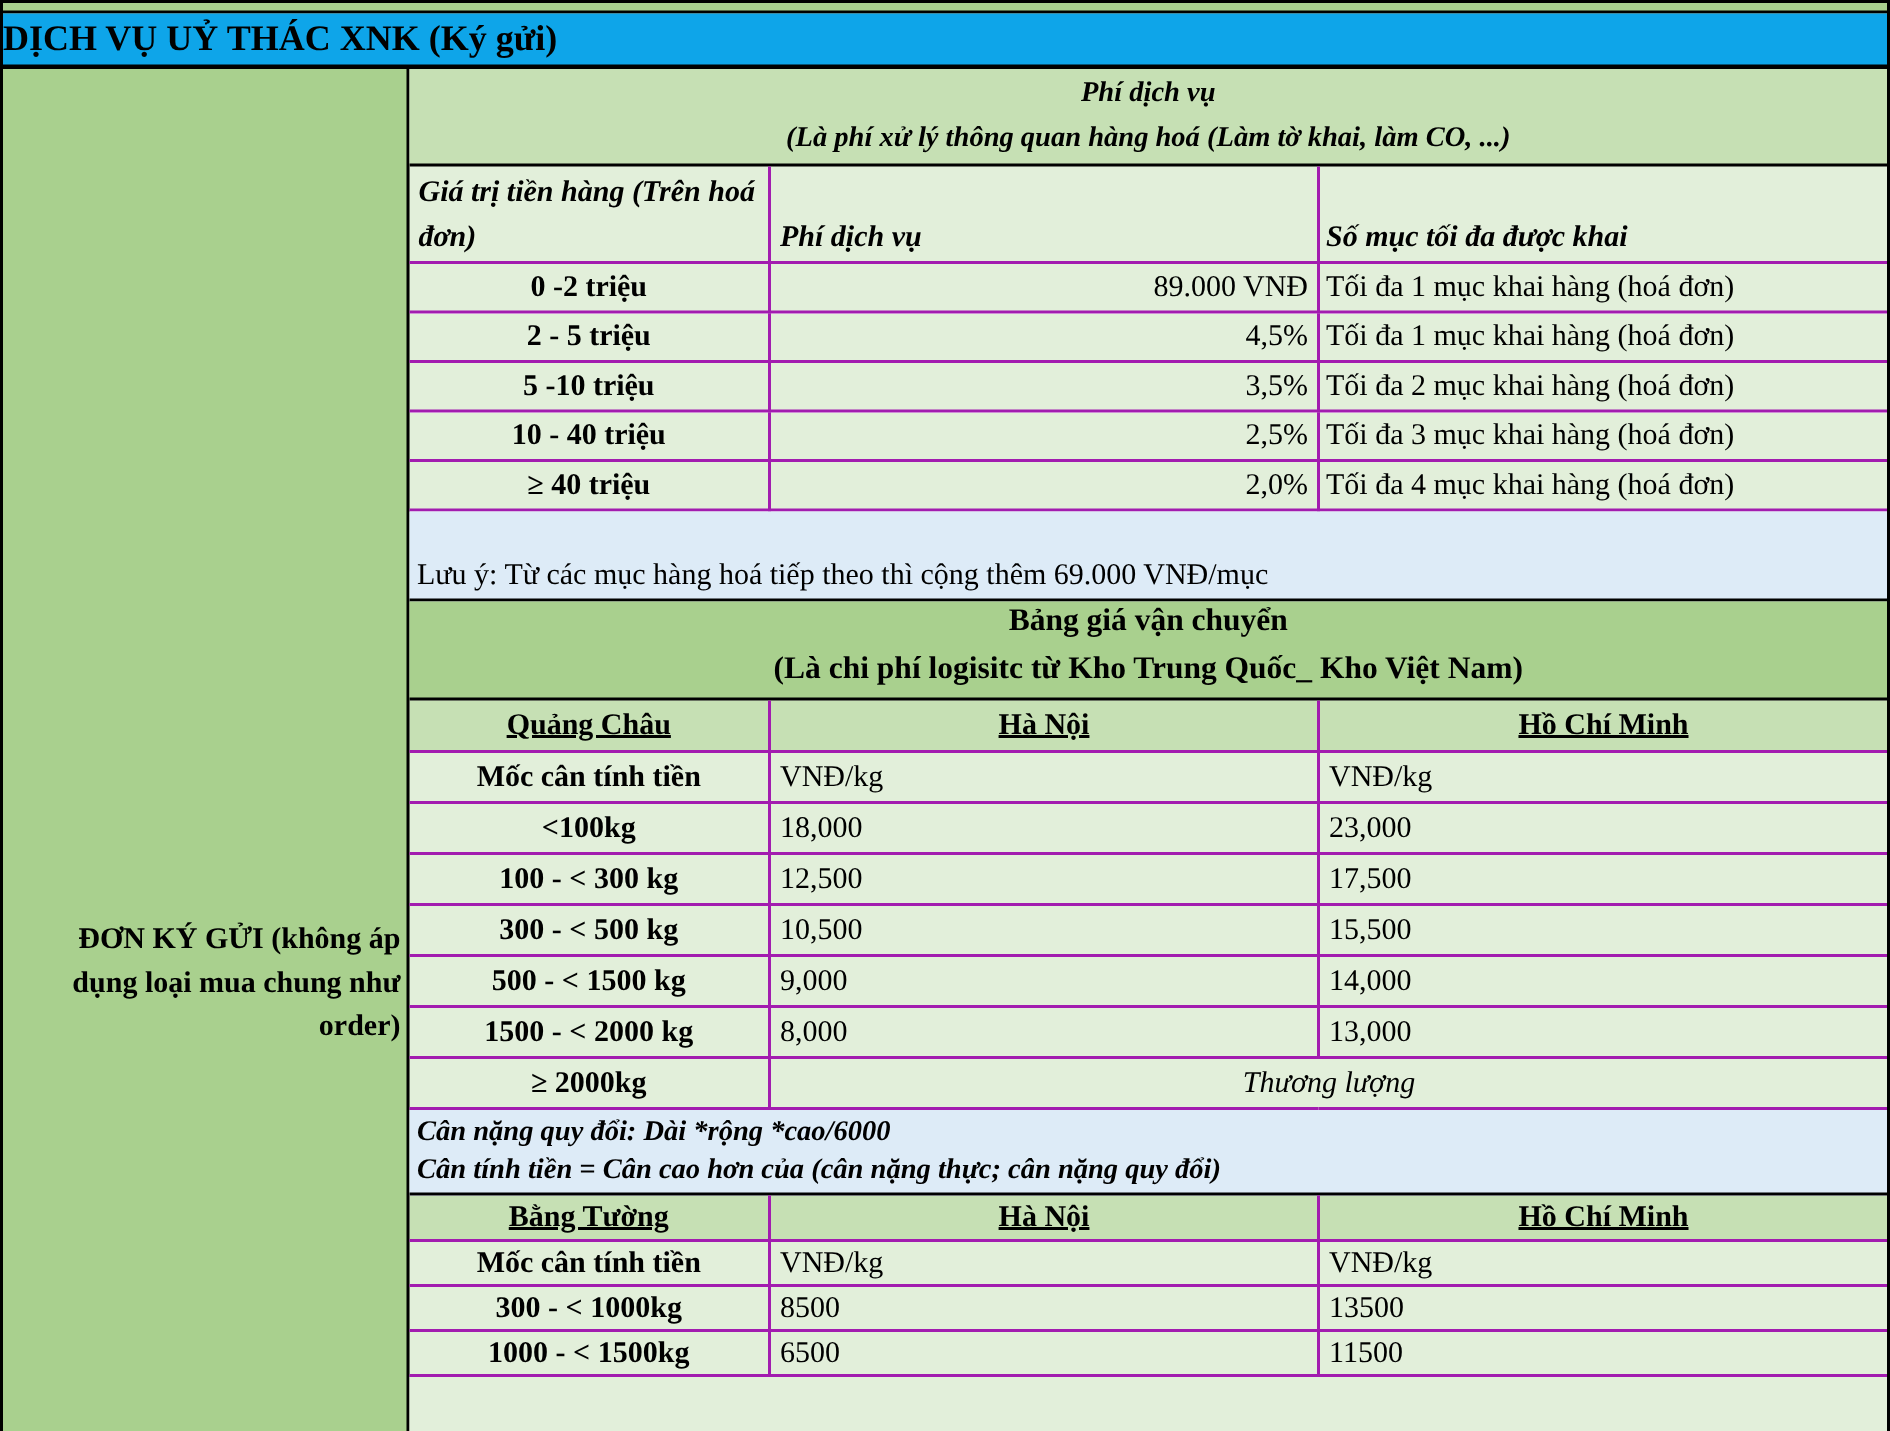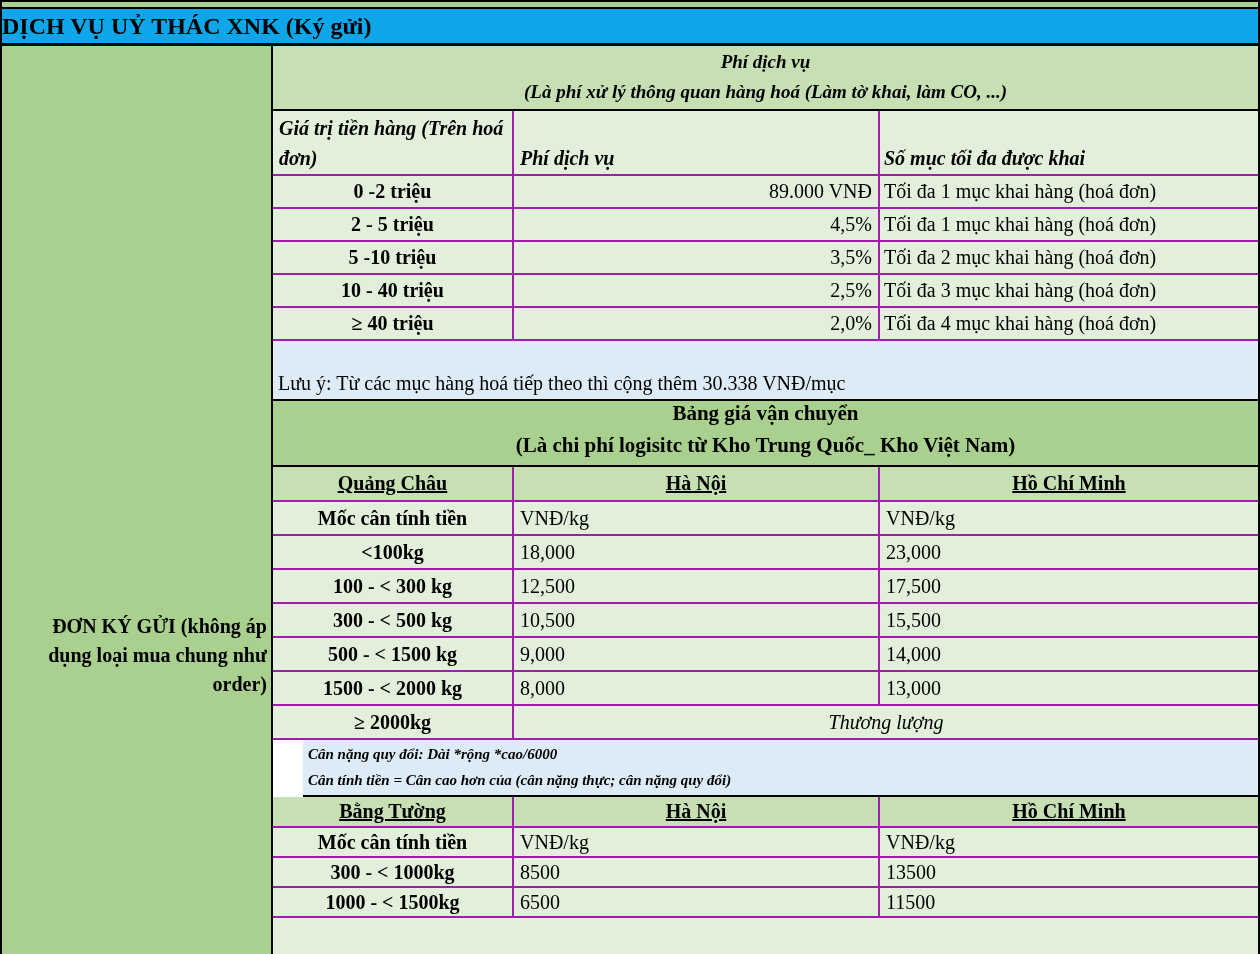"Lưu ý: Từ các mục" span { text: 30.338 -> 69.000 }
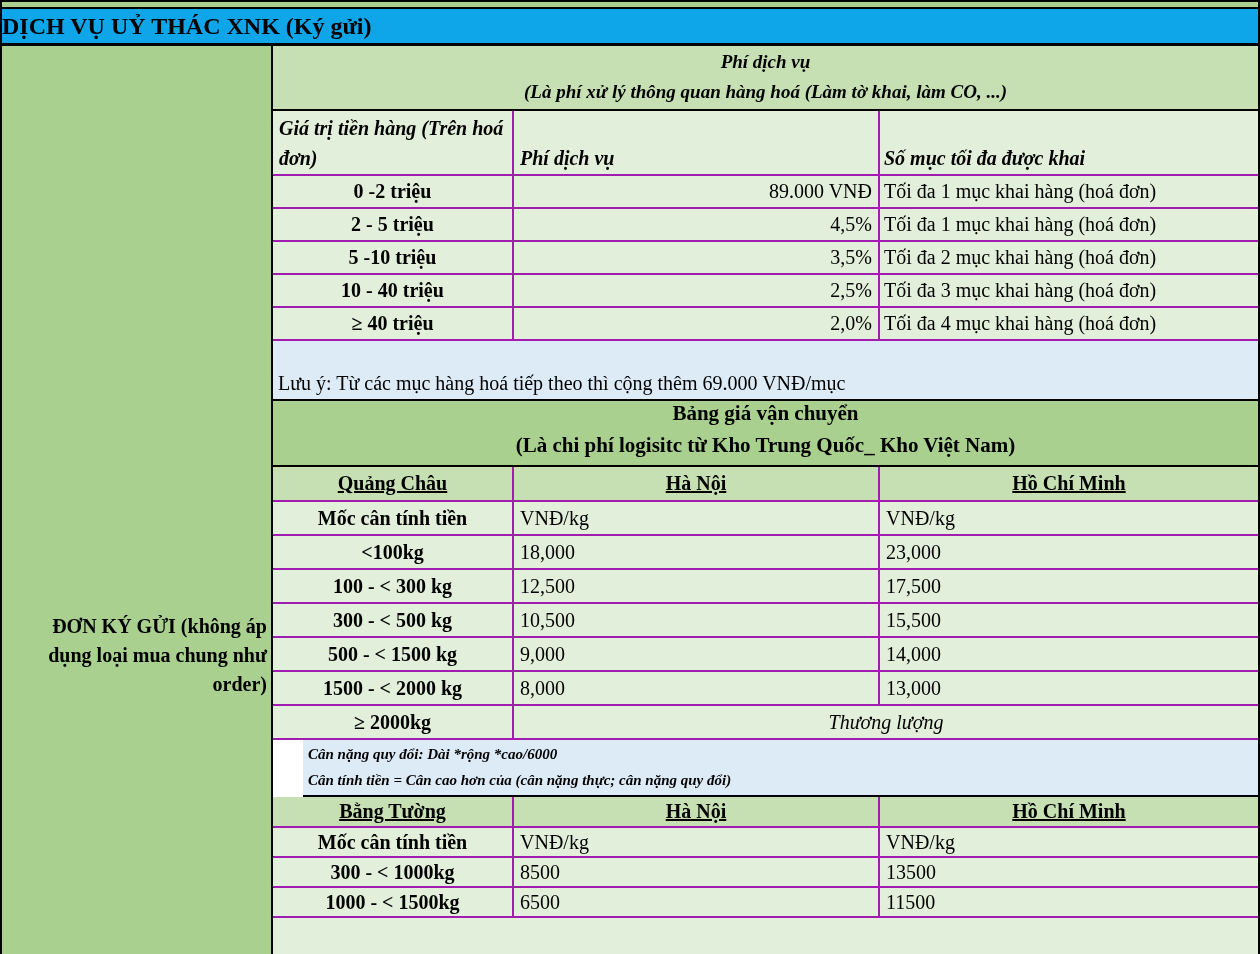"Cân nặng quy đổi: Dài" .note2 { font-size: 15px -> 19px; margin-left: 30px -> none }
